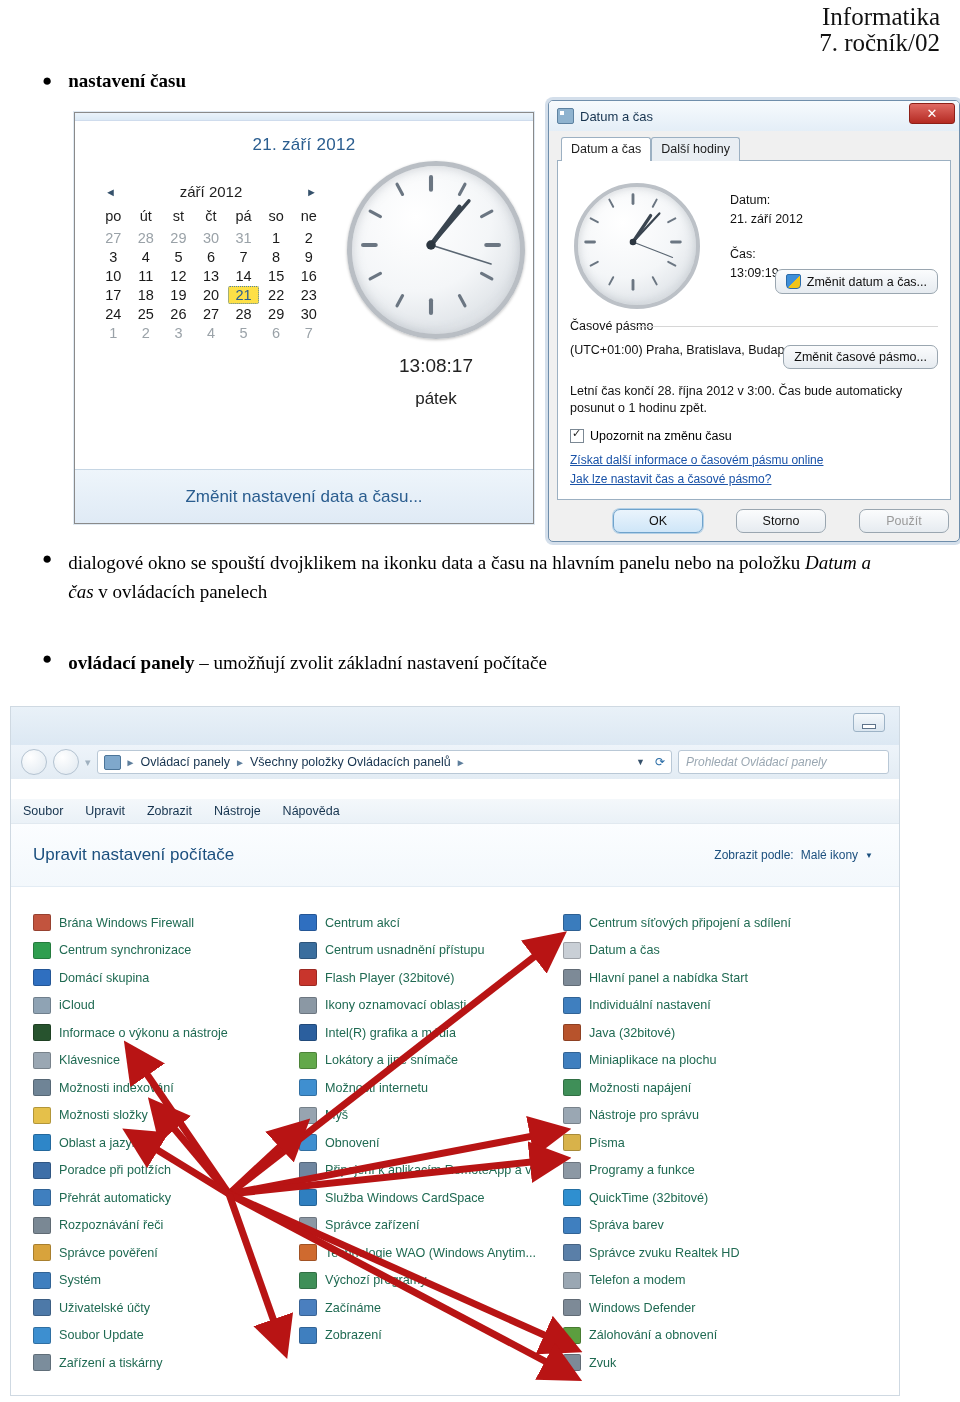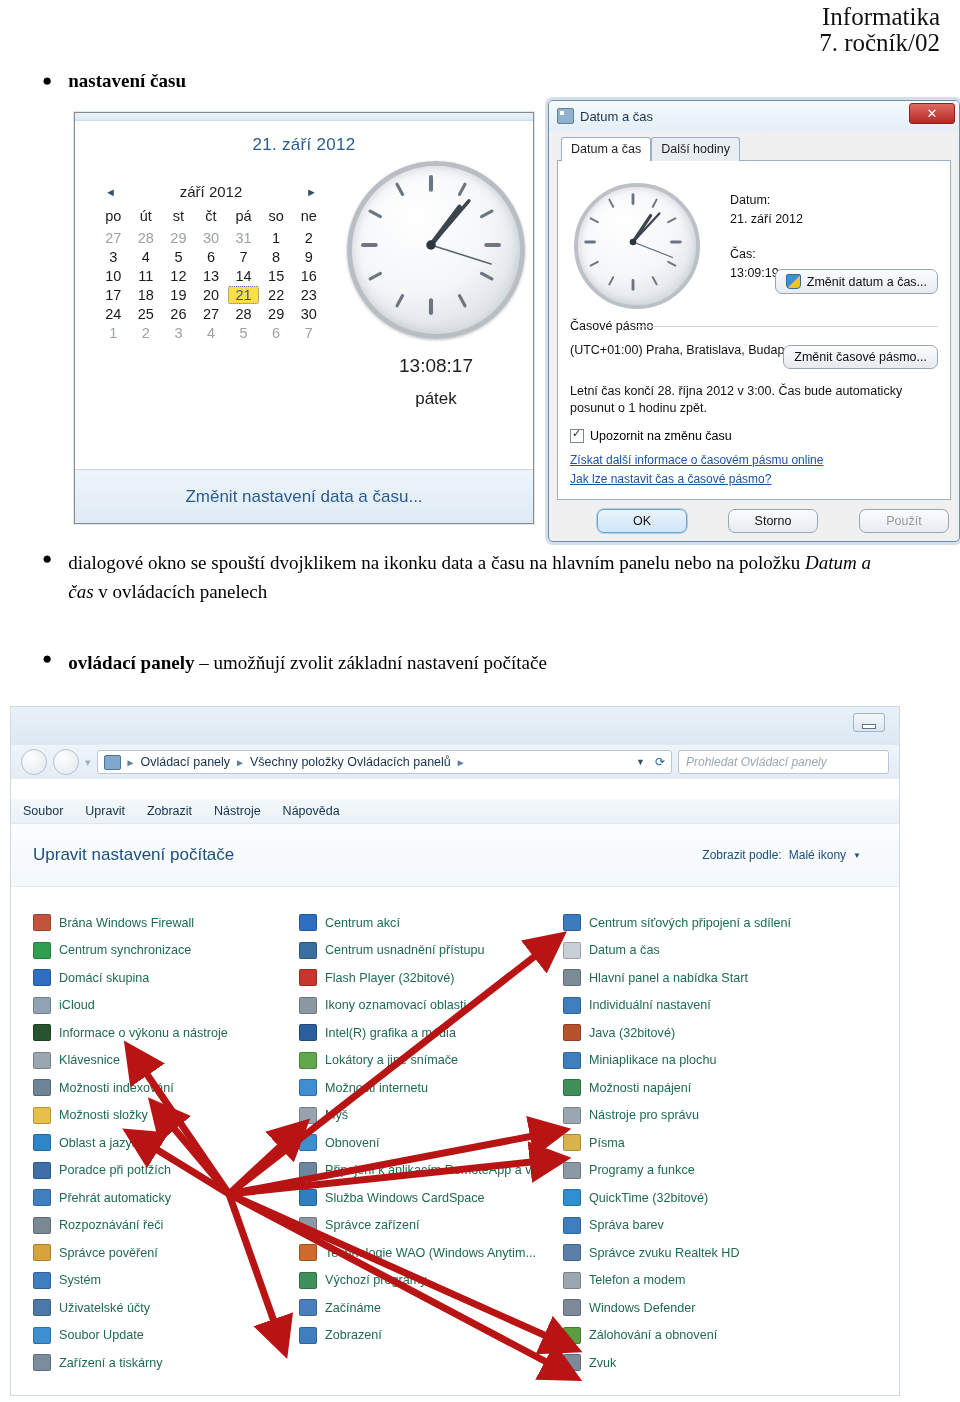"OK" .dlg-buttons { gap: 16px -> 8px }
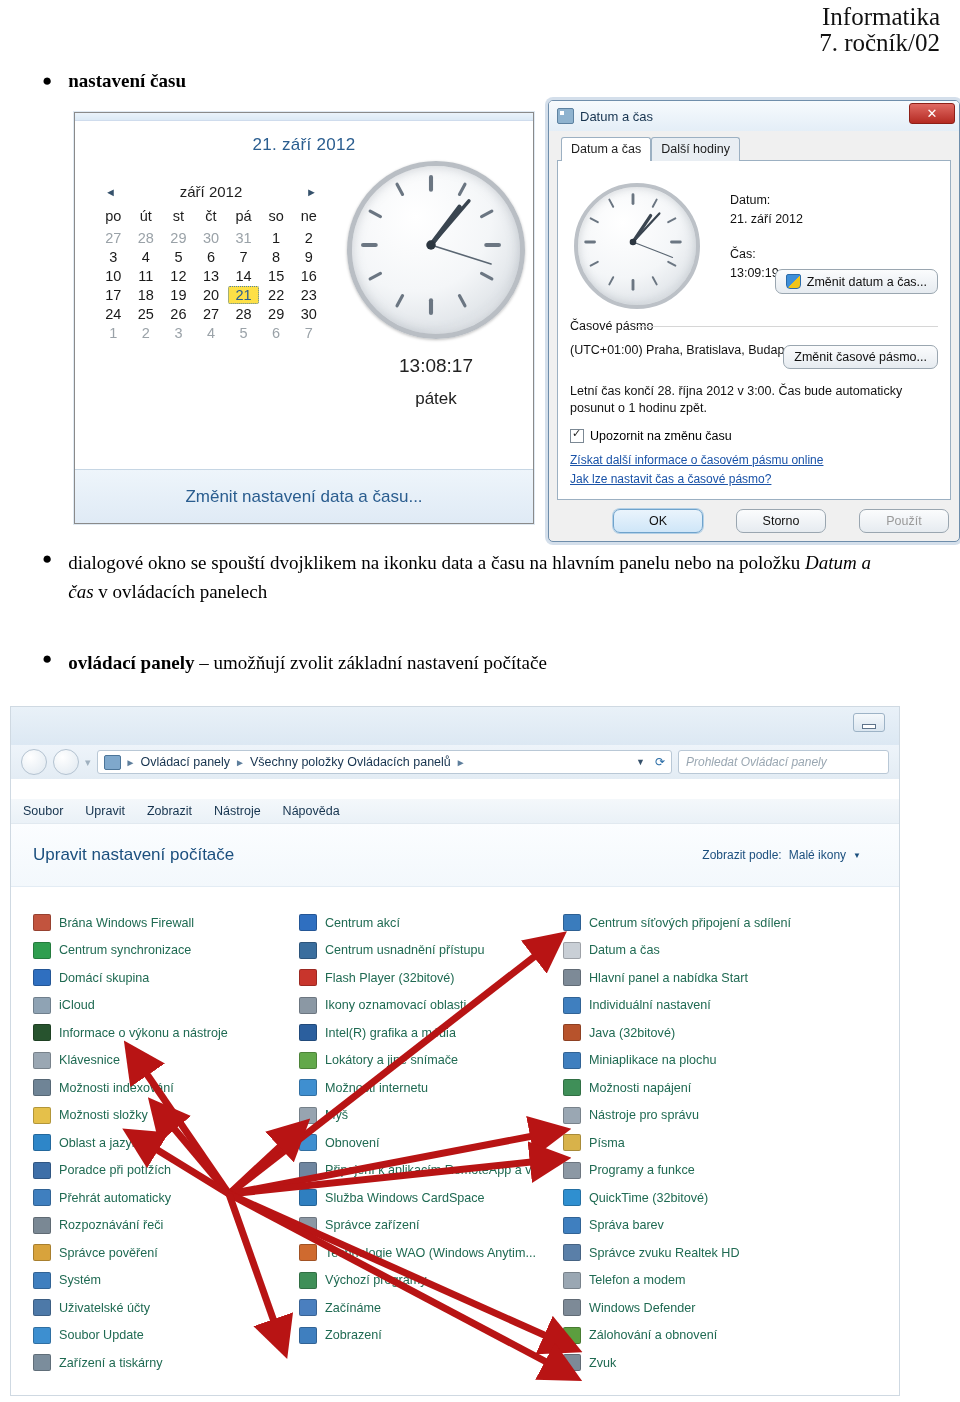"Zobrazit podle:" .cp-viewby { right: 38px -> 26px }
